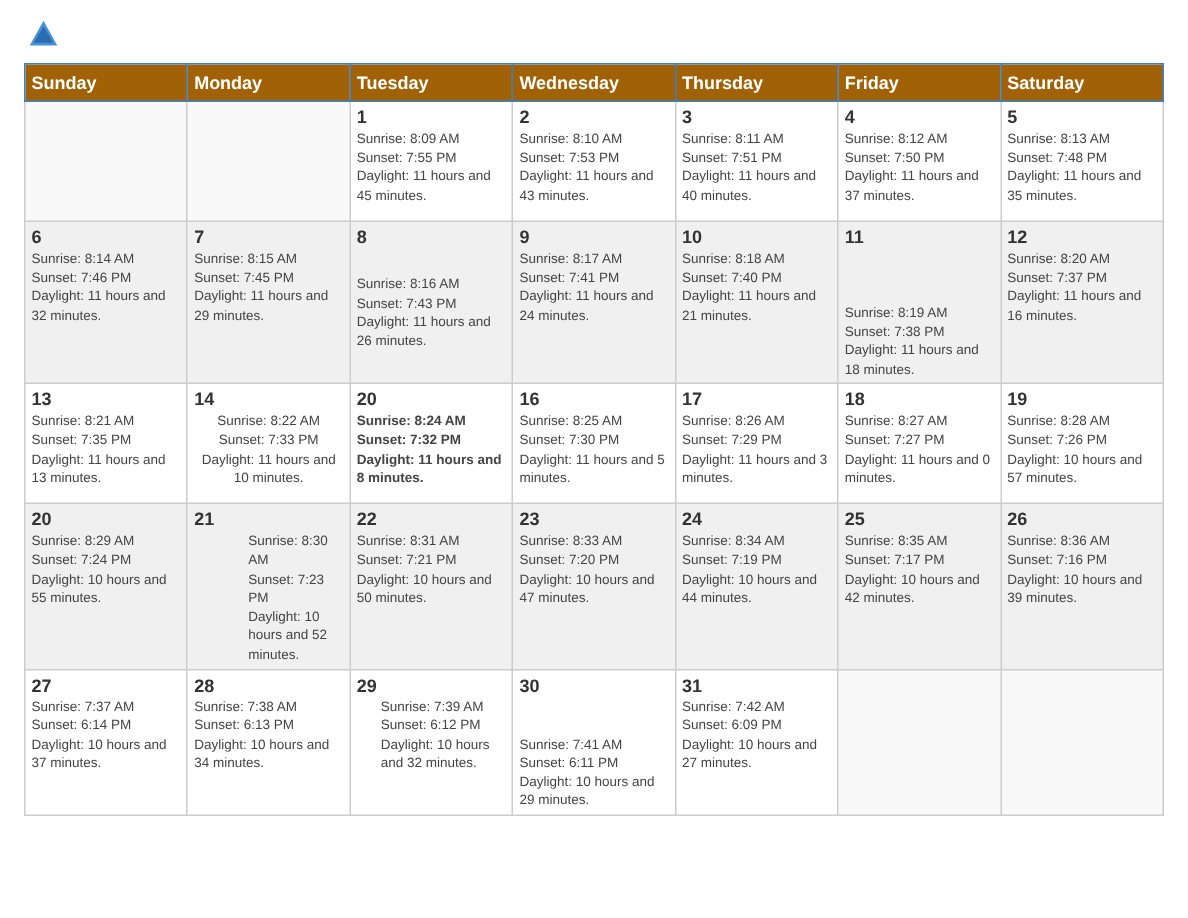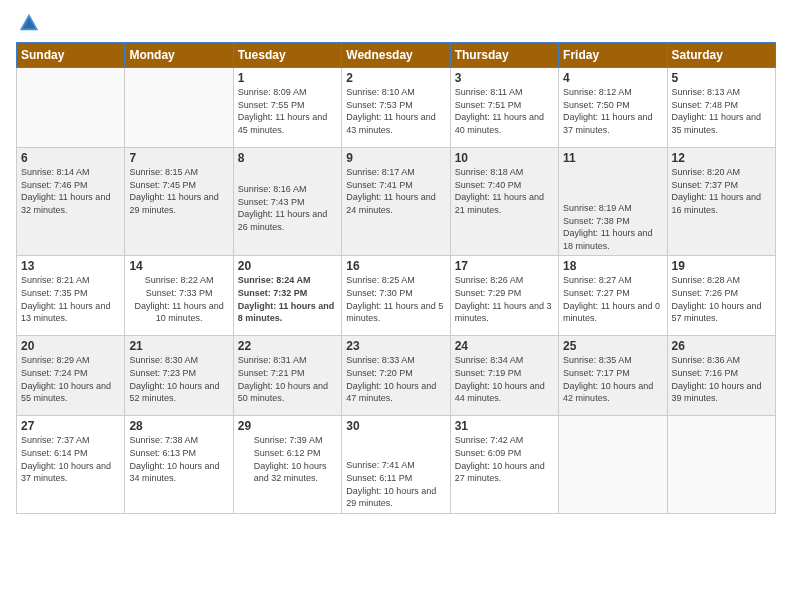"Sunrise: 8:30 AM" div.day-info { margin-left: none -> 36px }
